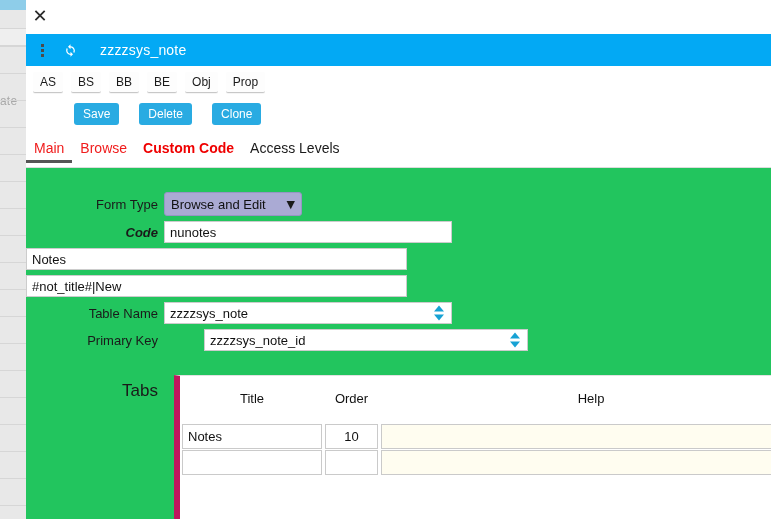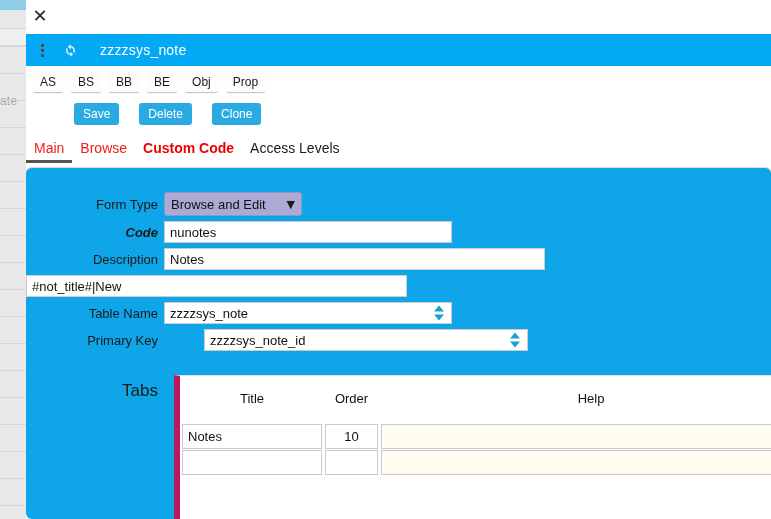"Form Type" #content { background: #0ea5e9 -> #22c55e; border-radius: 6px -> none }
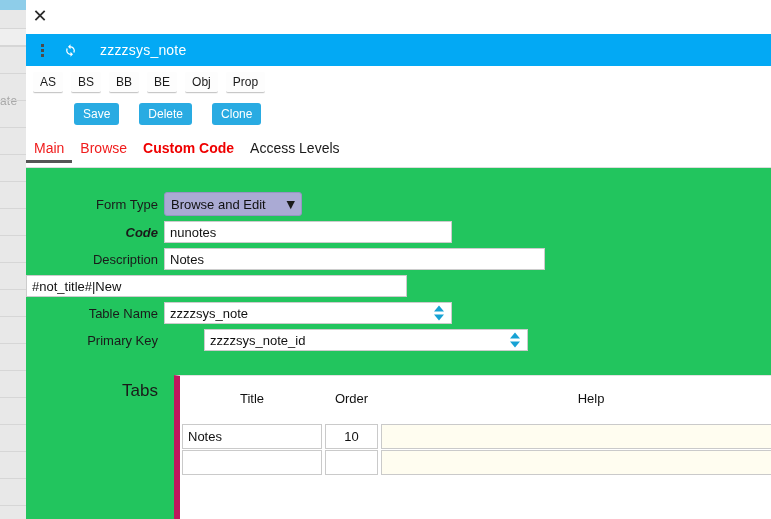"Description" div.flabel { html: <div>Description</div> -> none }
